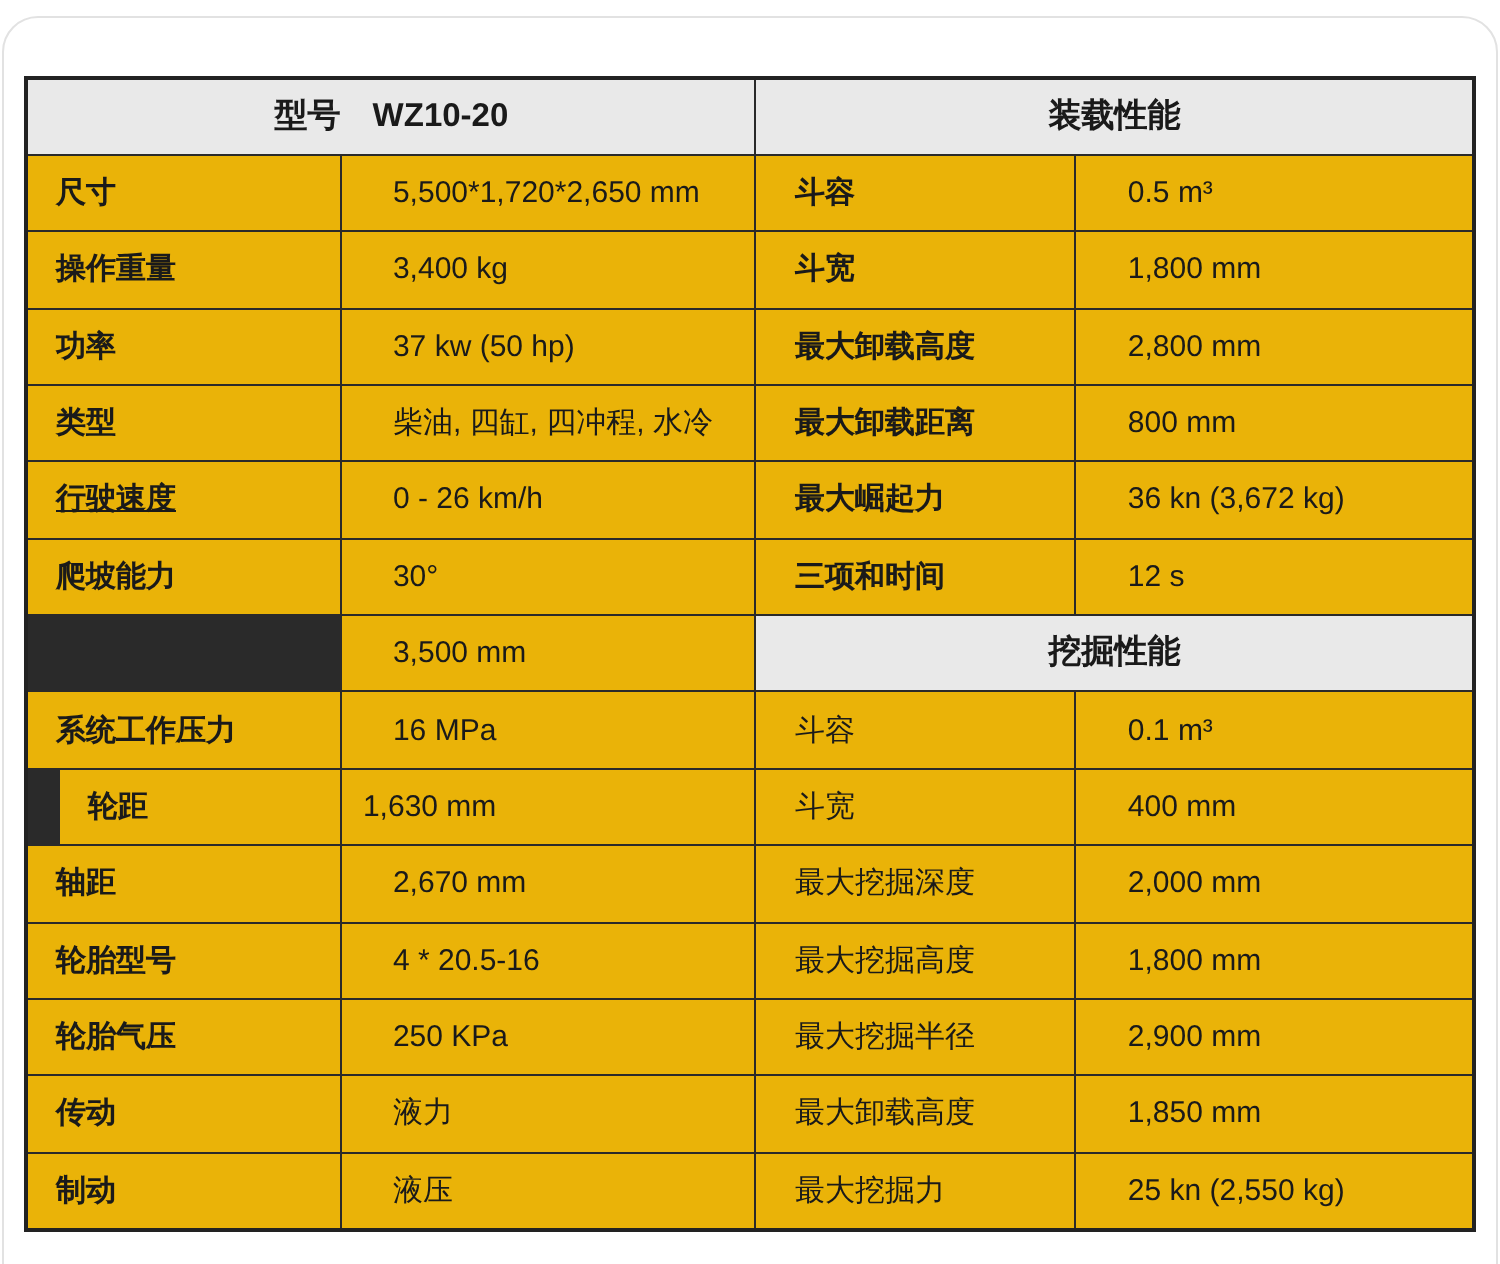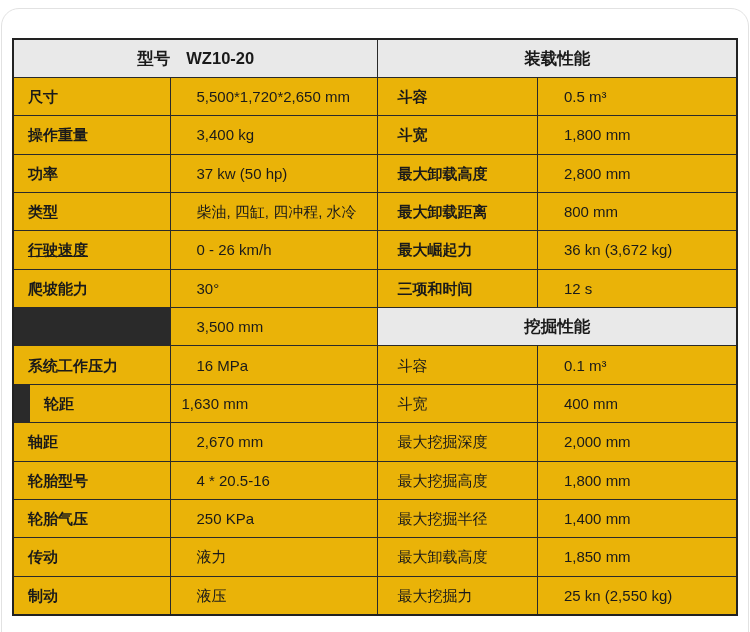"1,400 mm" div.cell { text: 1,400 -> 2,900 }
